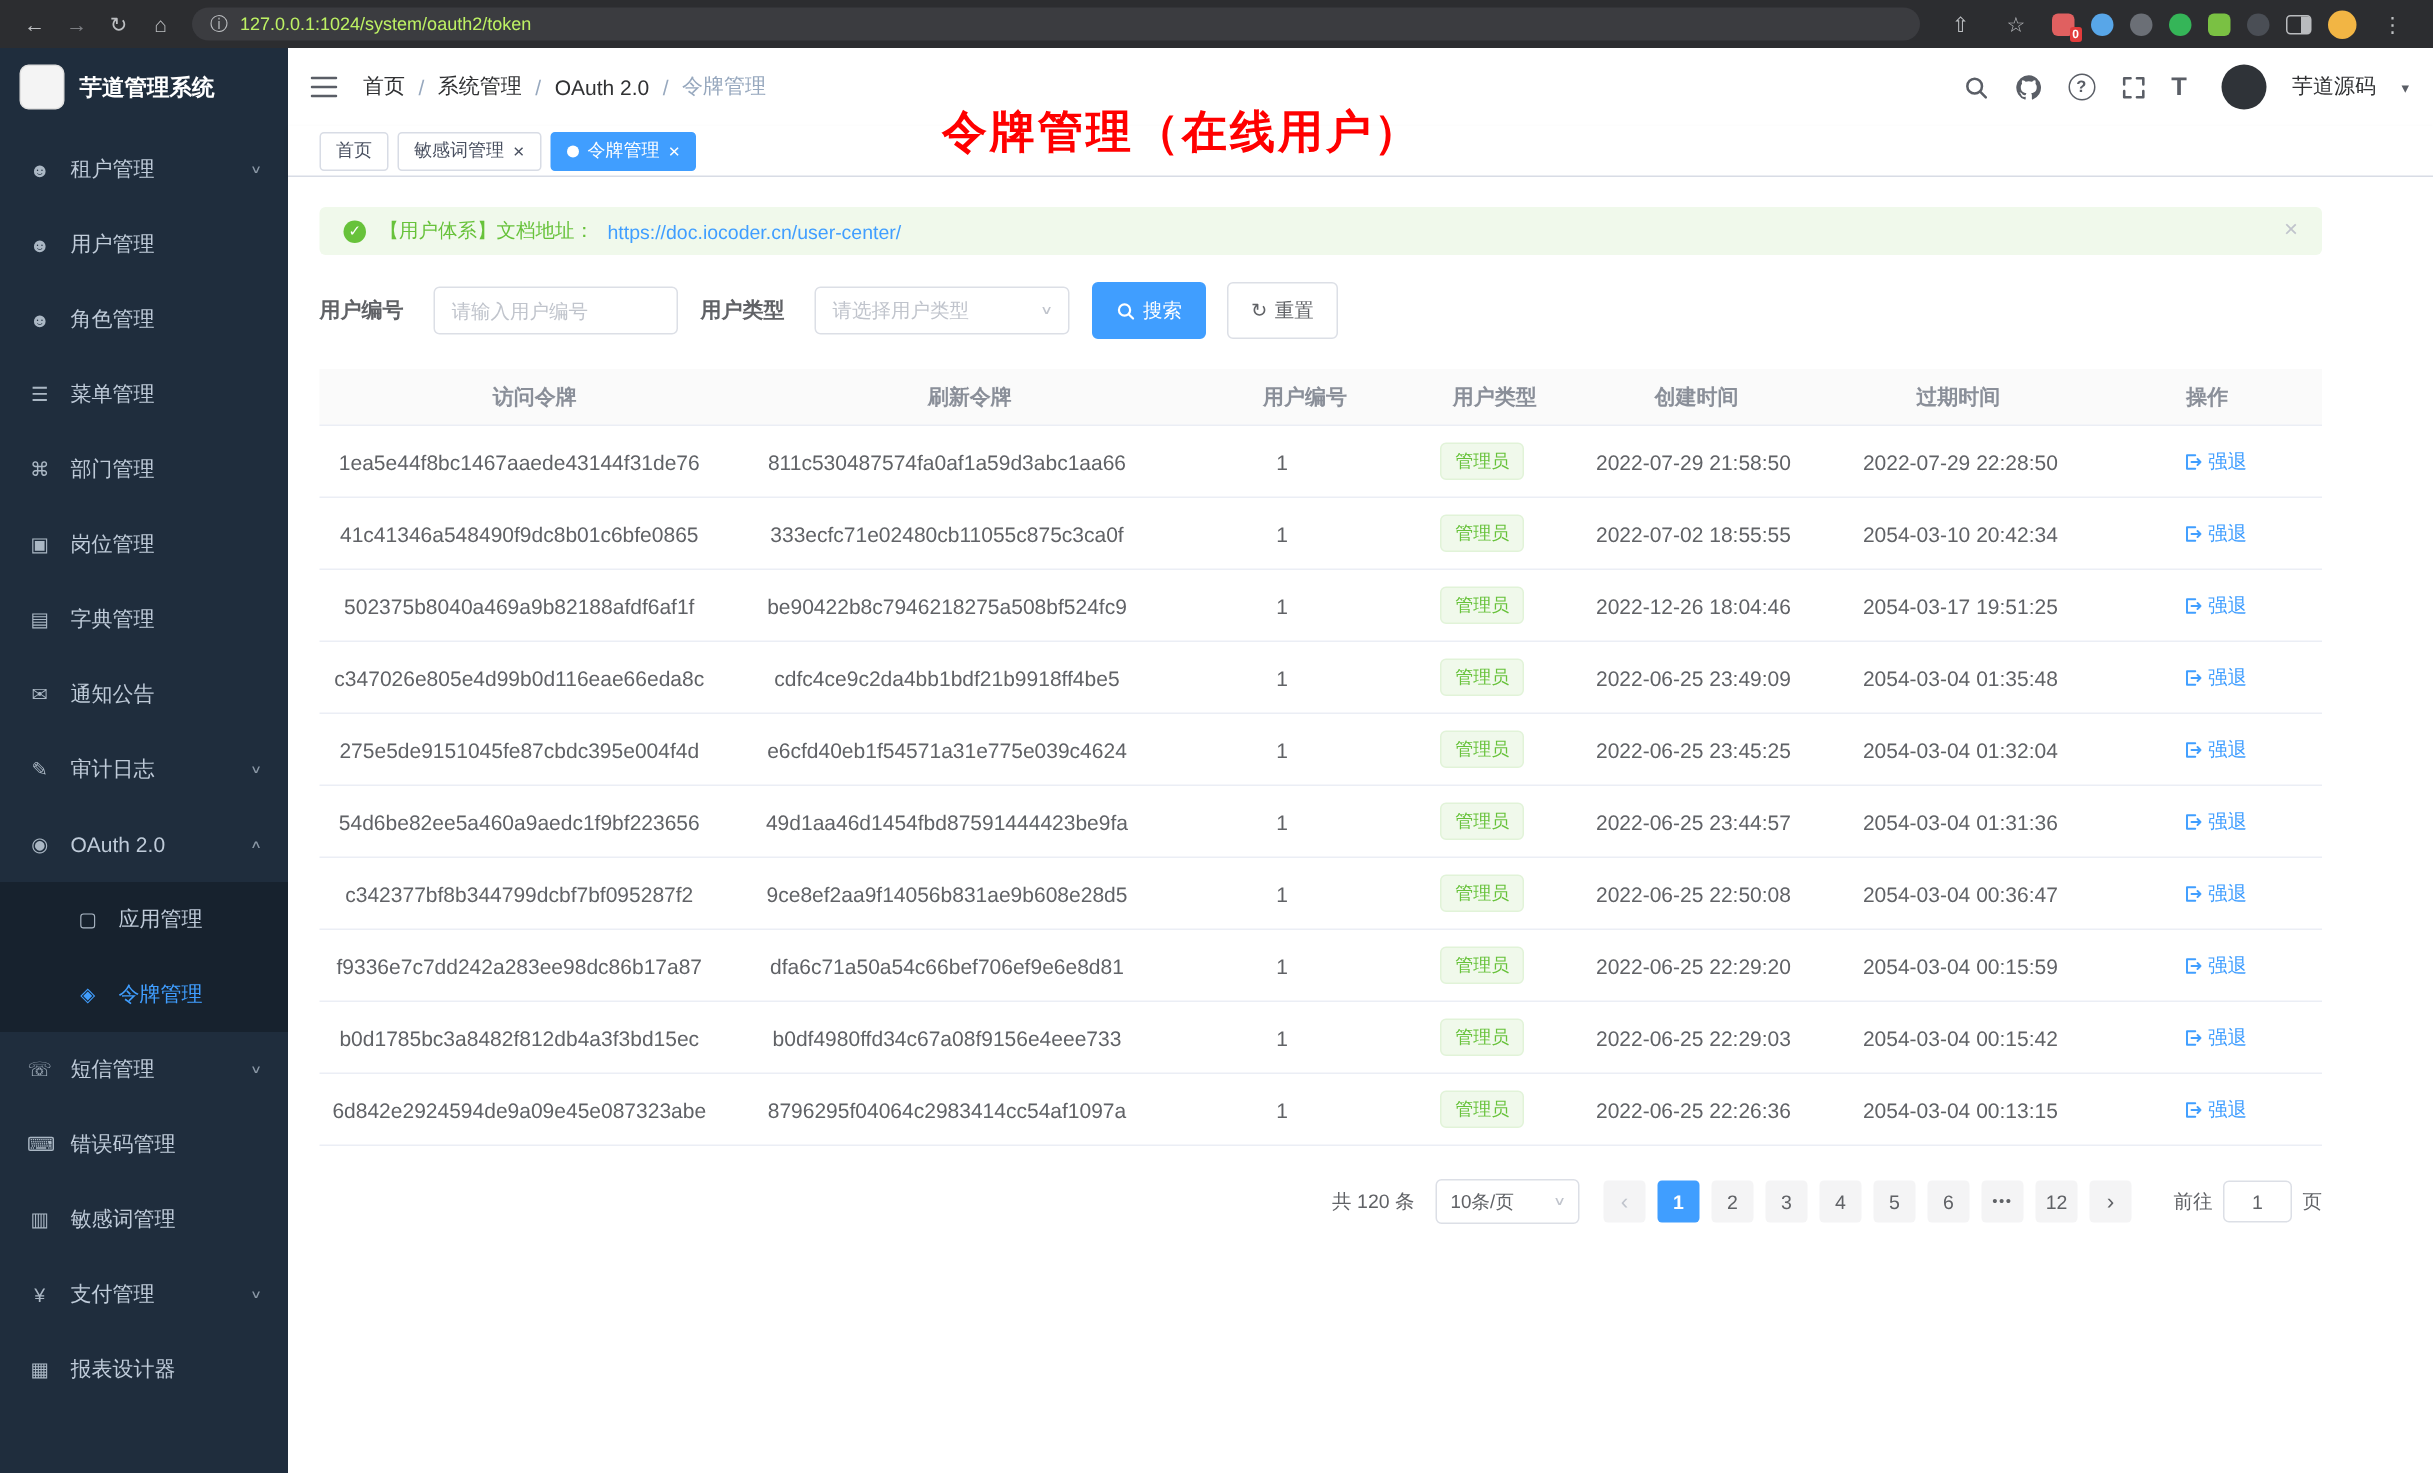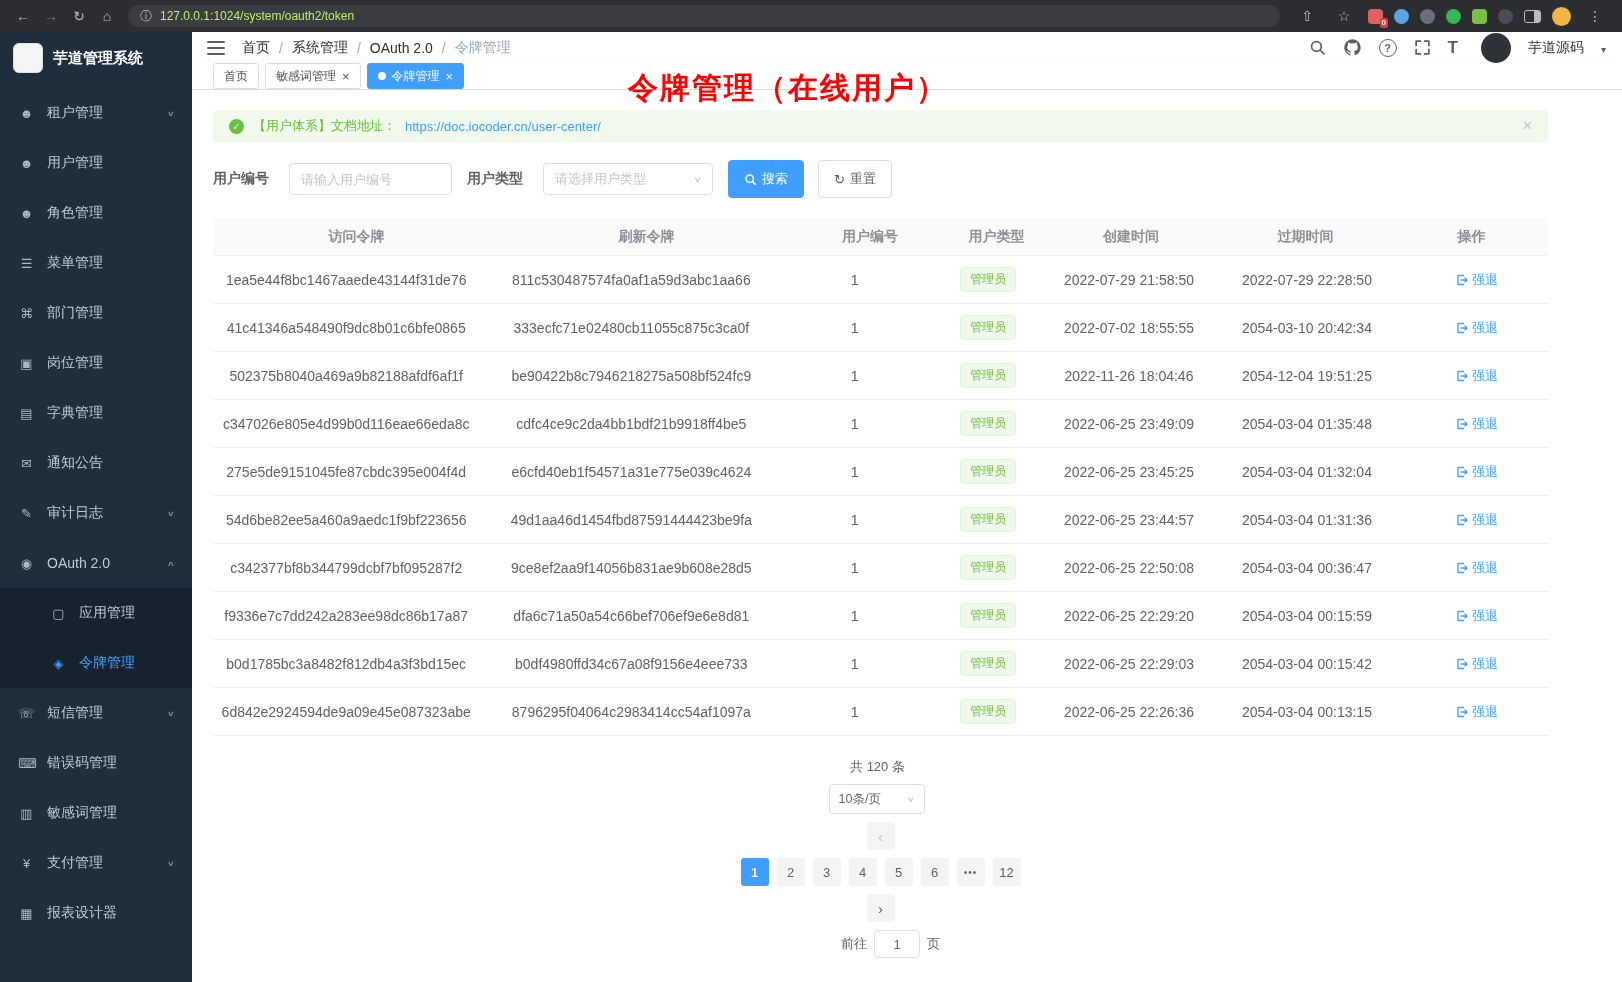"2022-11-26 18:04:46" div.c-created { text: 2022-11-26 -> 2022-12-26 }
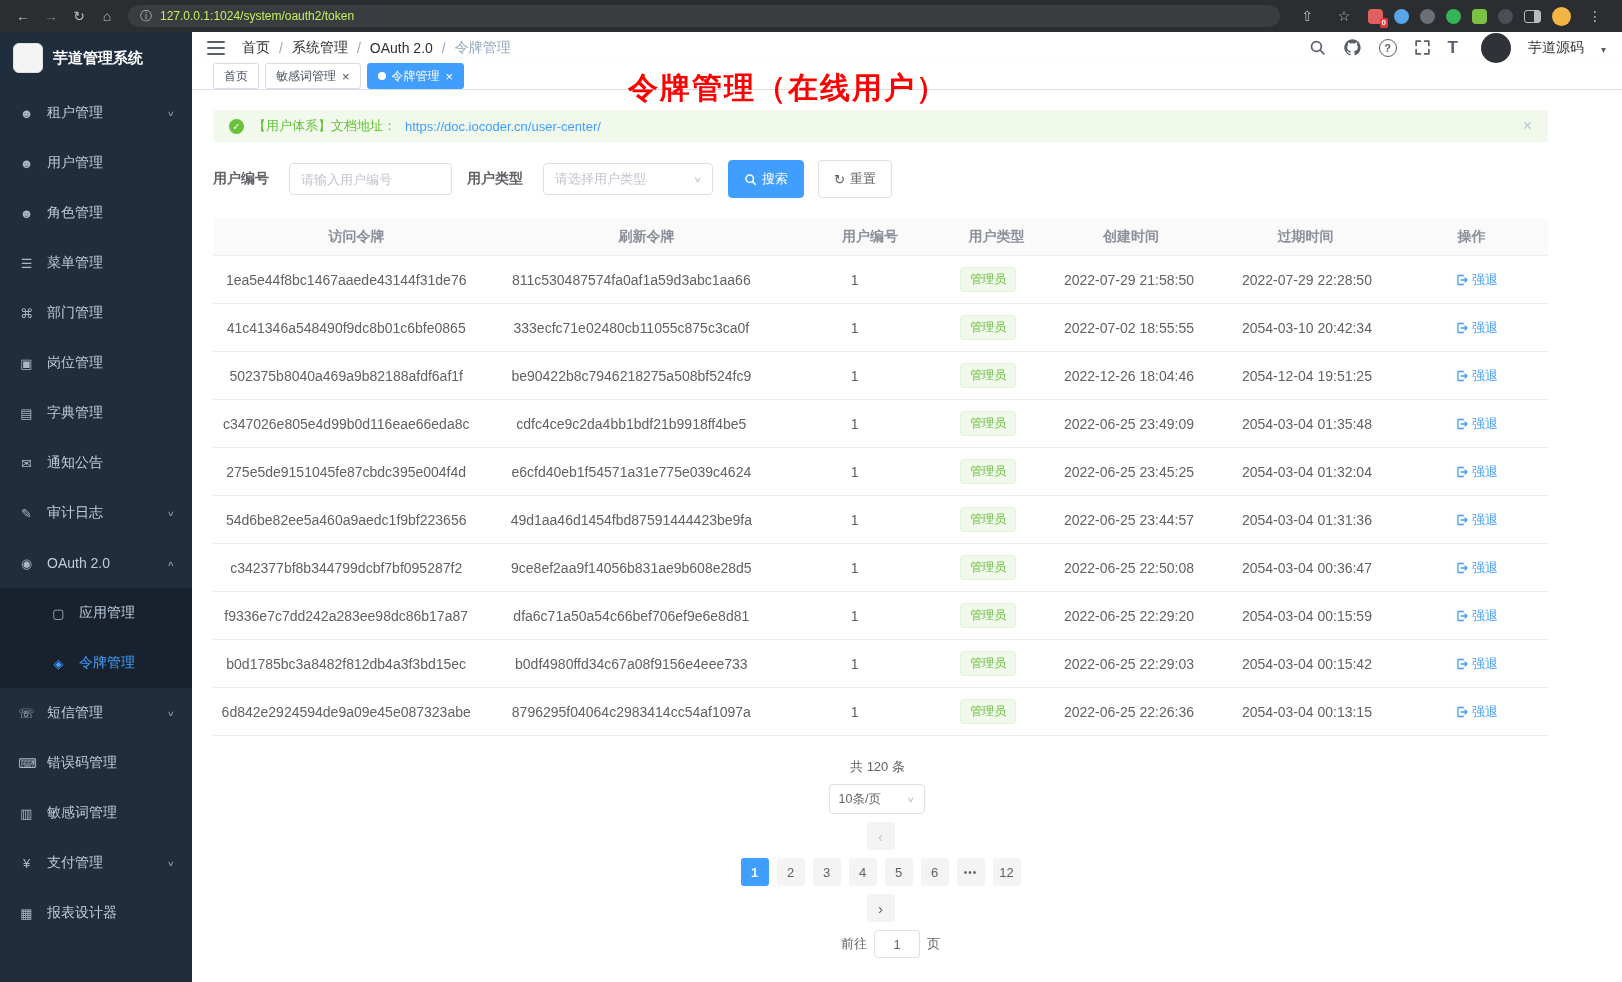"2054-12-04 19:51:25" div.c-expires { text: 2054-12-04 -> 2054-03-17 }
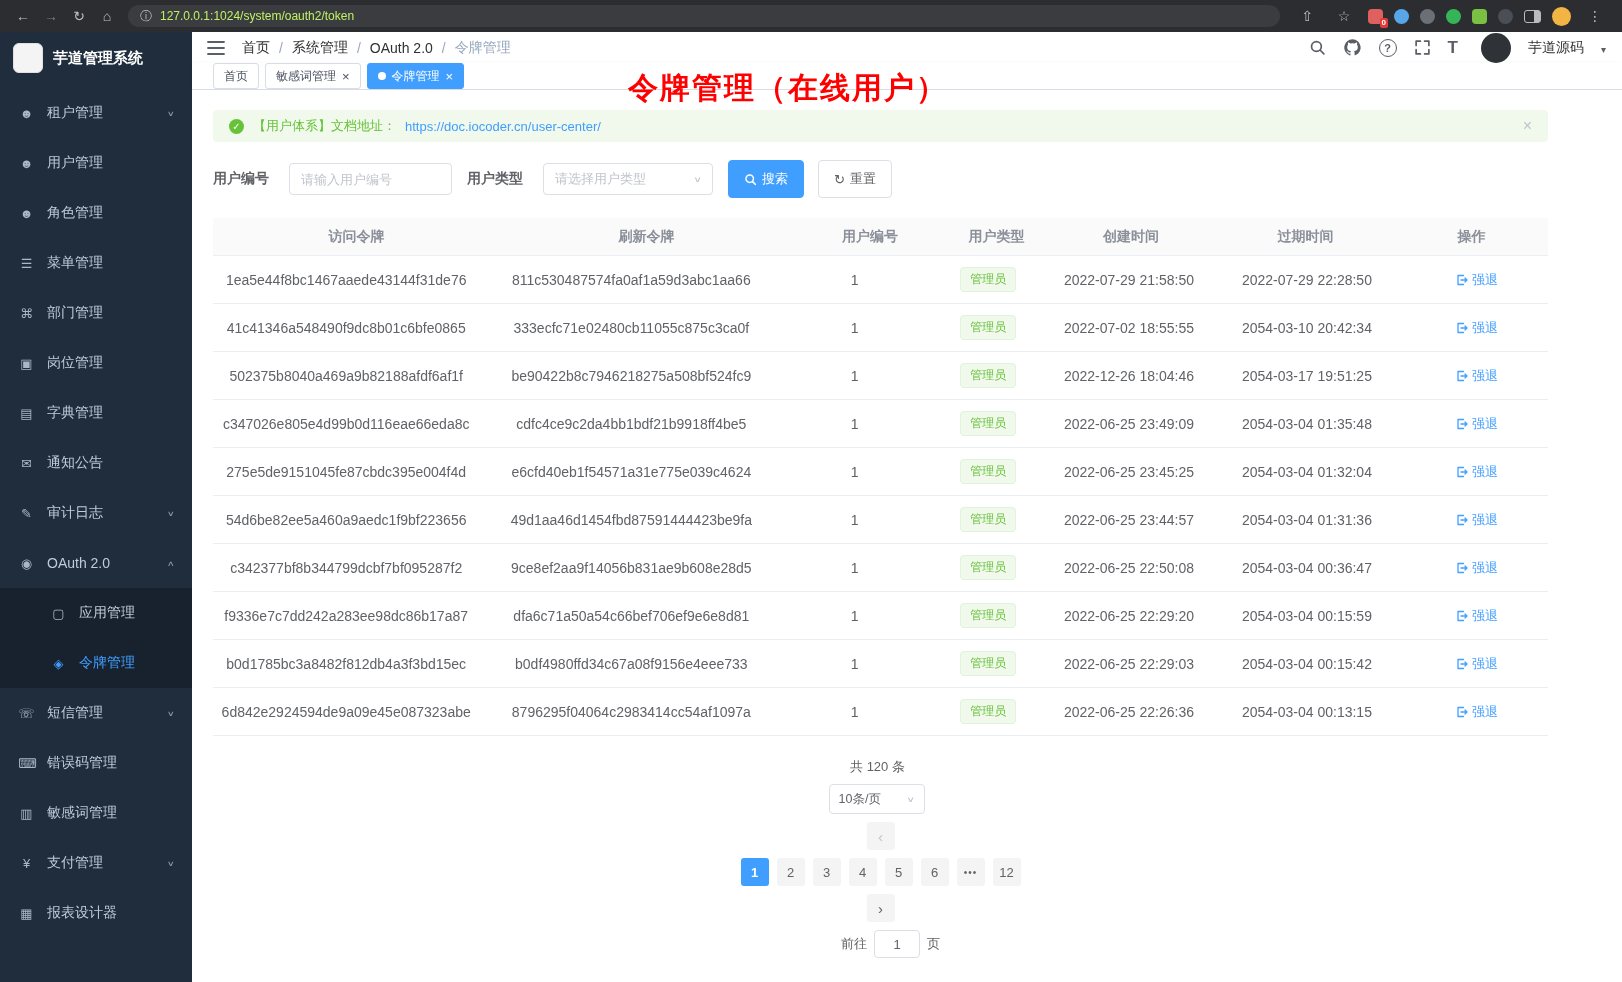"共 120 条" .pagination { flex-direction: column -> none }
